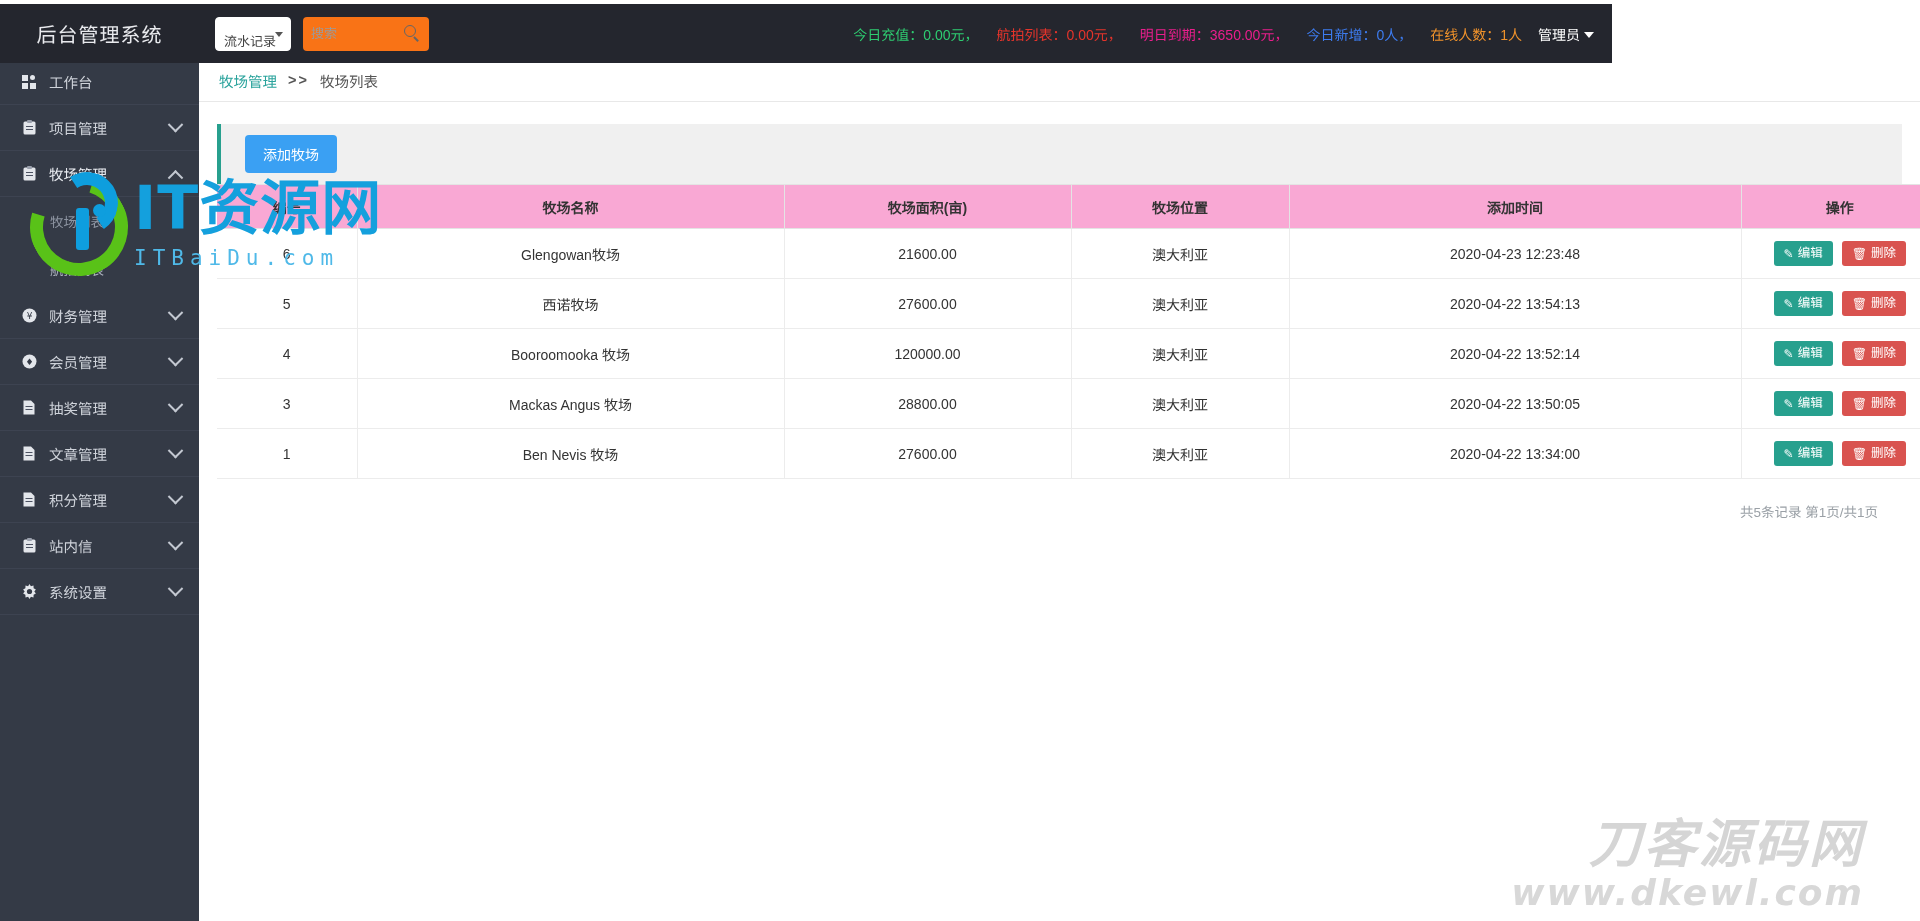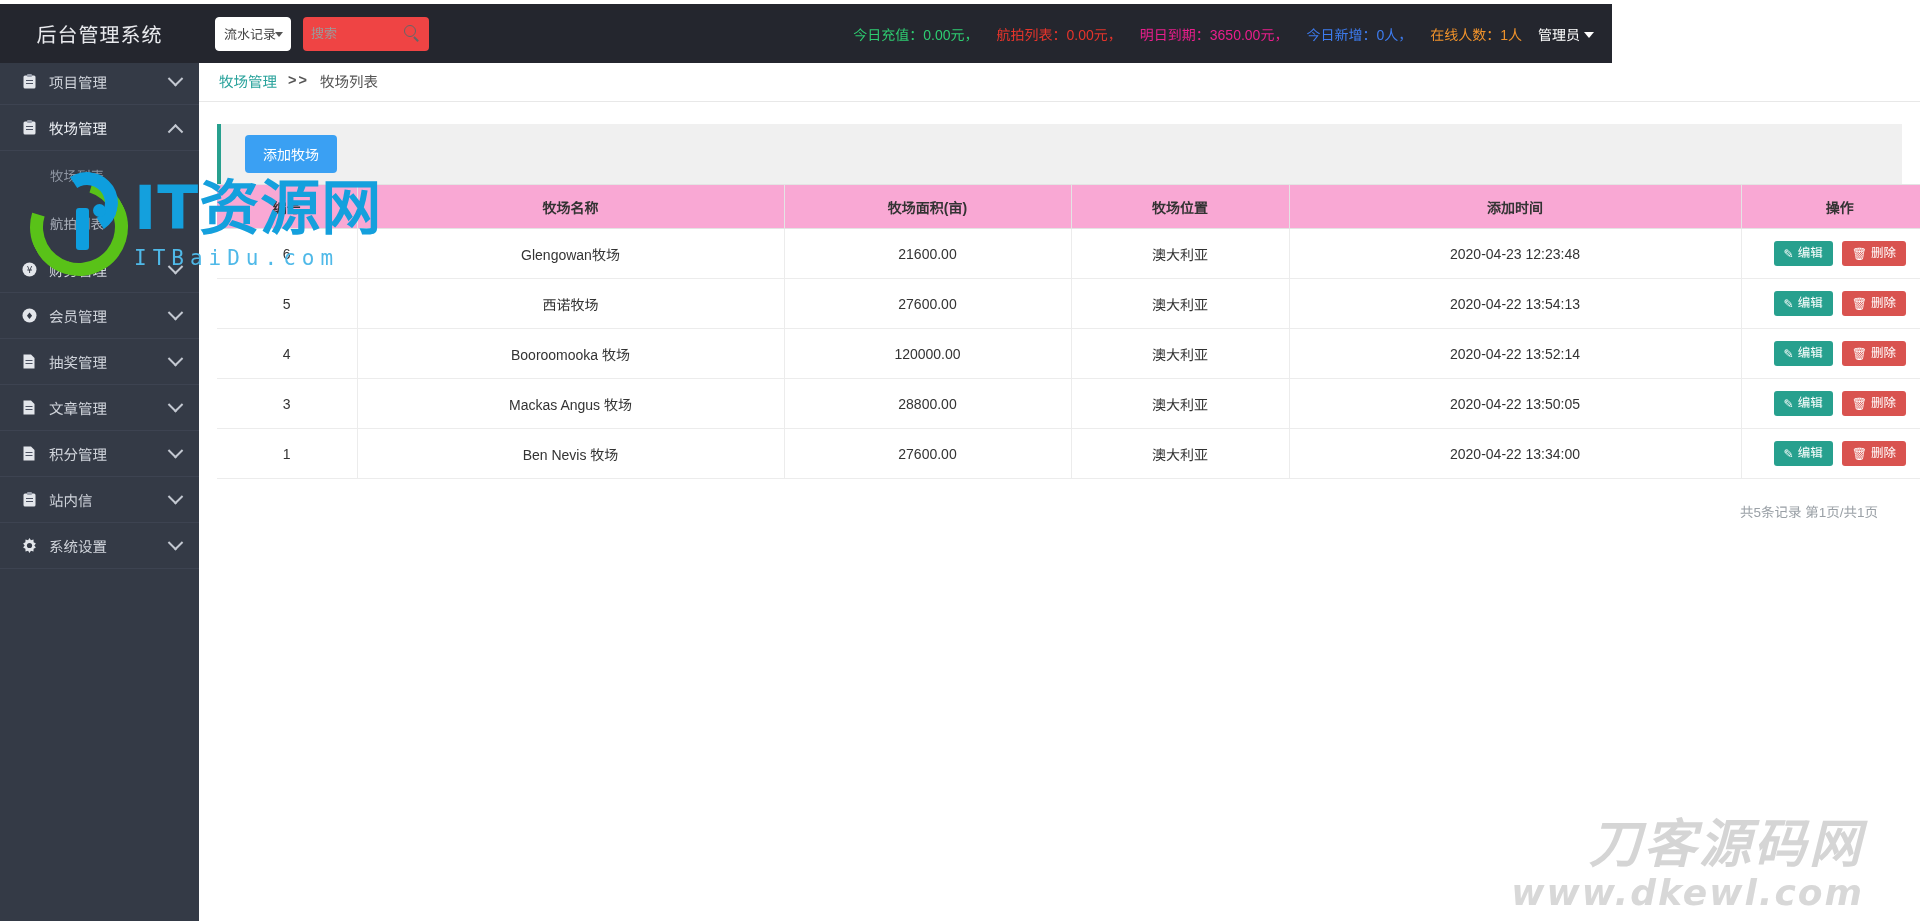"流水记录" #module-select { align-items: center -> flex-end }
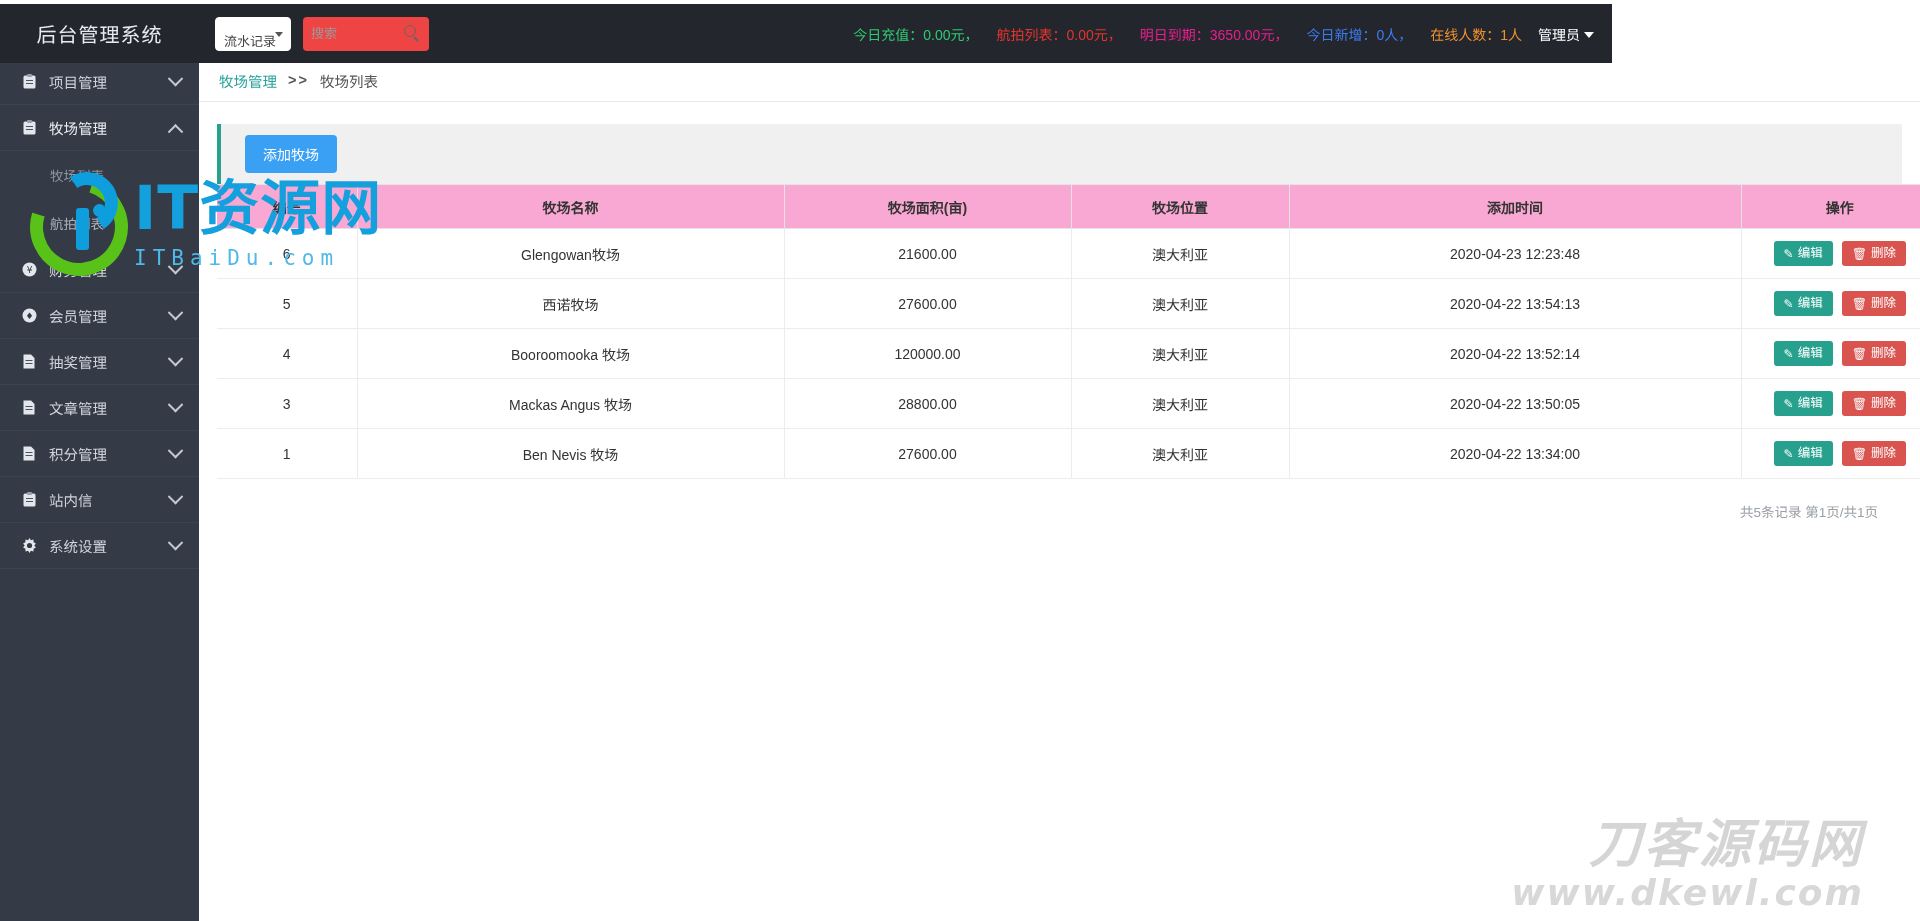"搜索" #search-box { background: #ef4444 -> #f97316 }
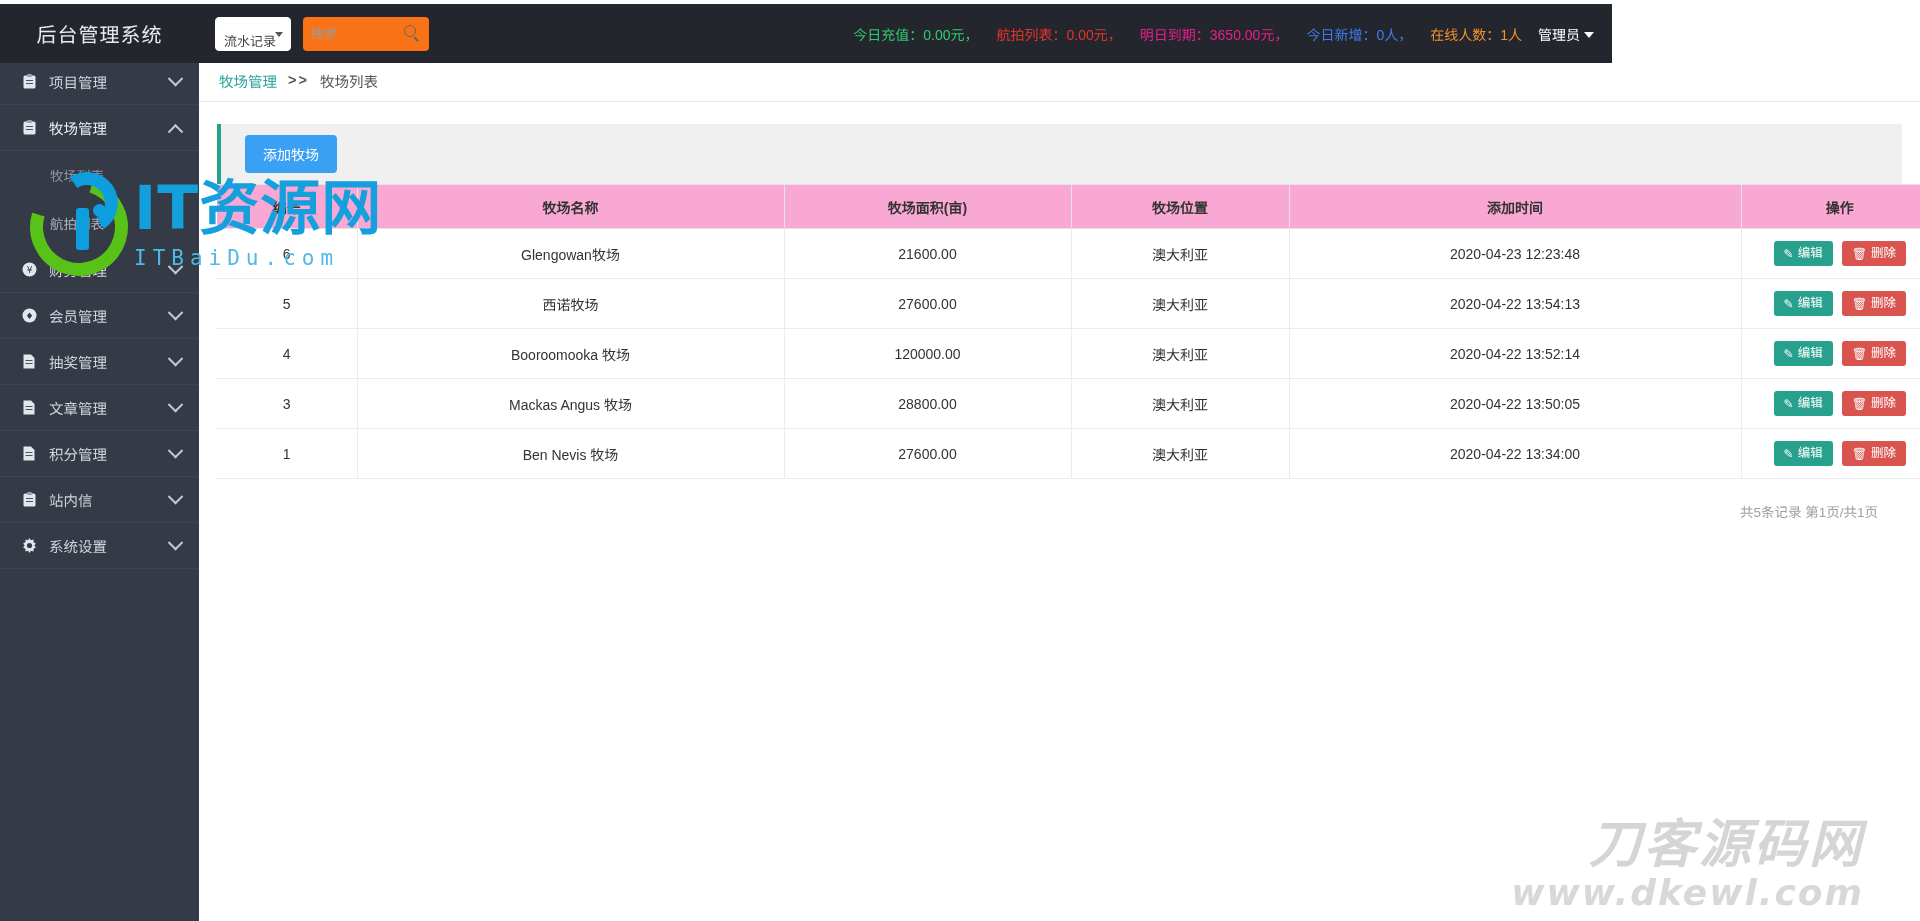"工作台" div.nav-item { html: none -> <div> <span> <svg> <rect></rect> <rect></rect> <rect></rect> <rect></rect> </svg> </span> <span>工作台</span> </div> }
